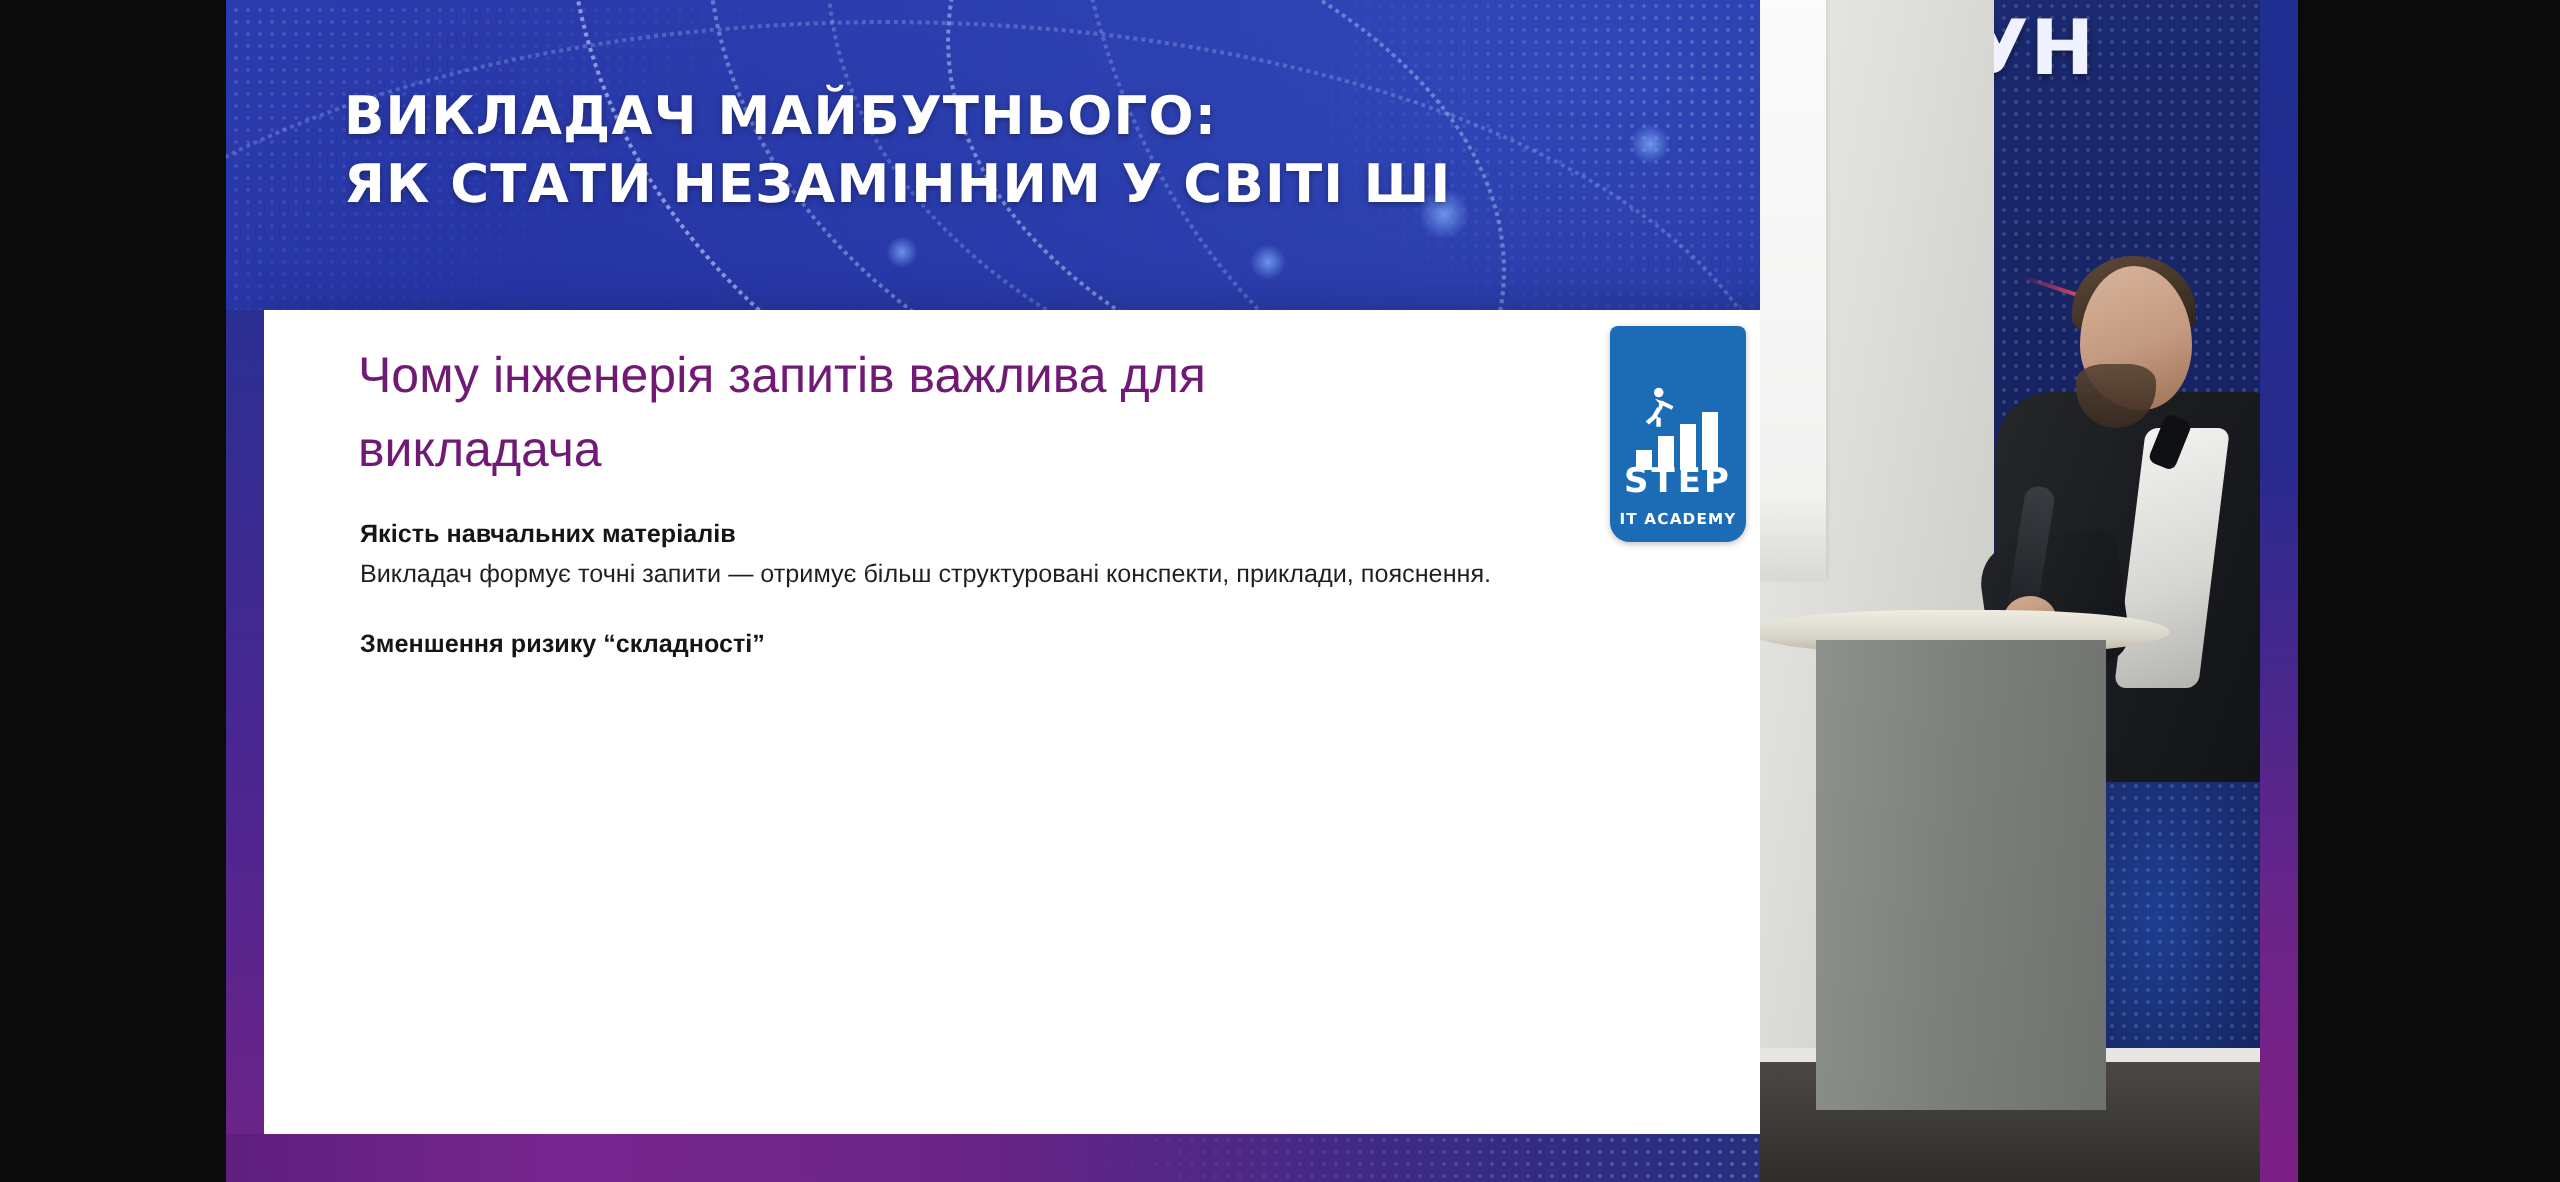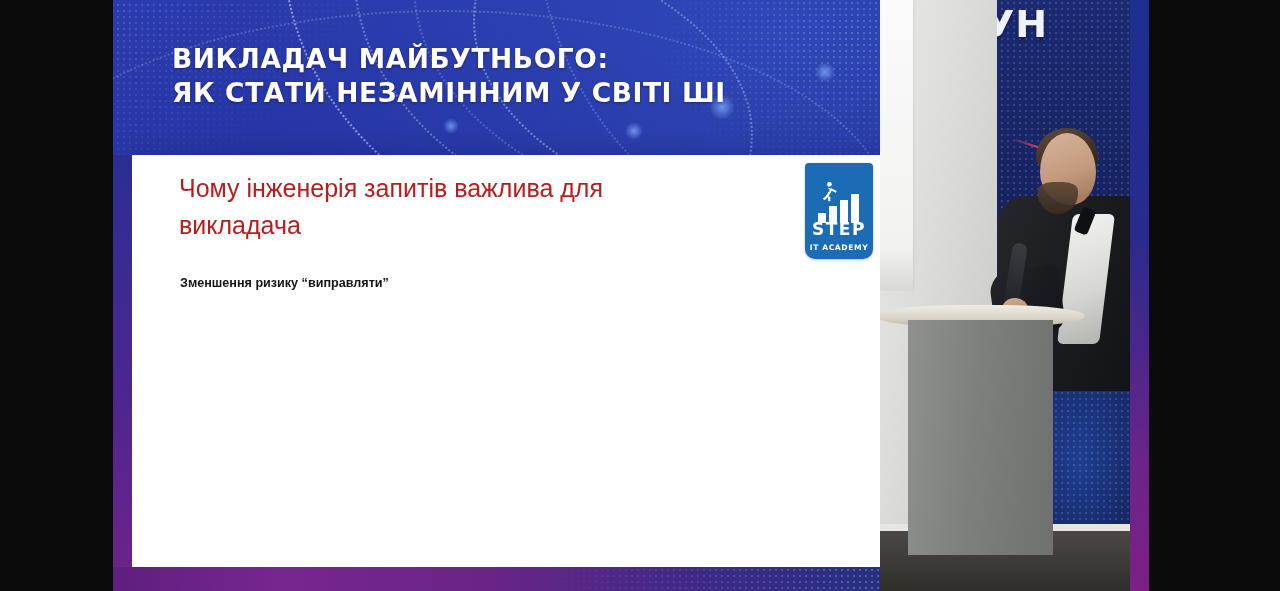"Чому інженерія запитів важлива для" #card-title { color: #b91c1c -> #701a75 }
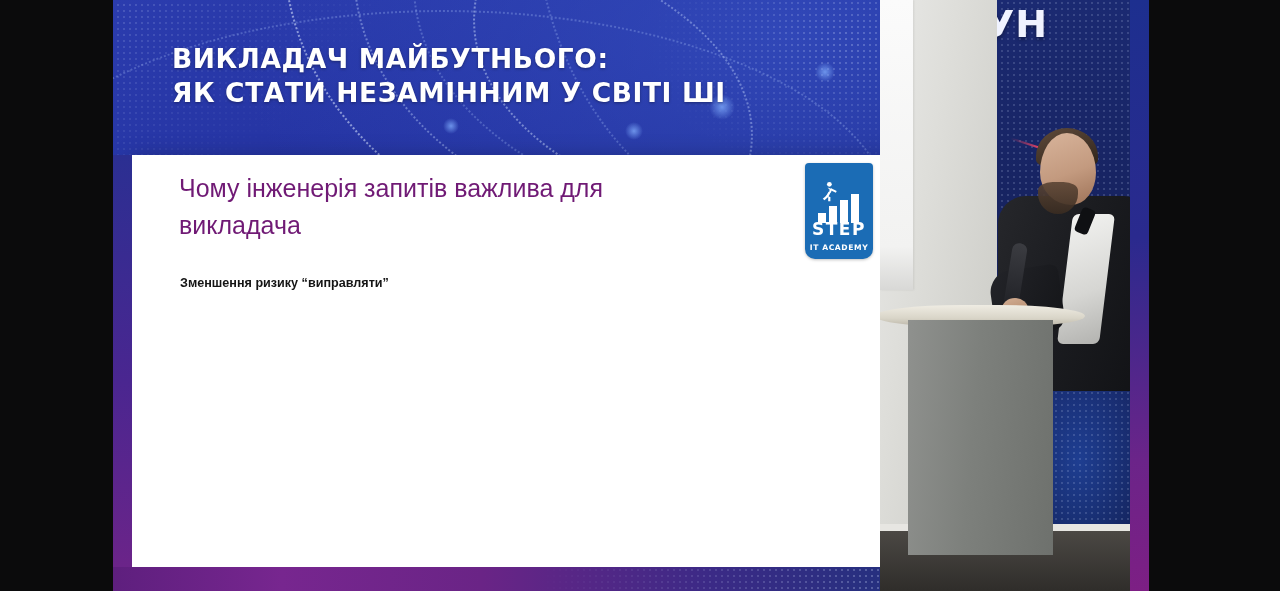"STEP" #step-logo { height: 96px -> 108px }
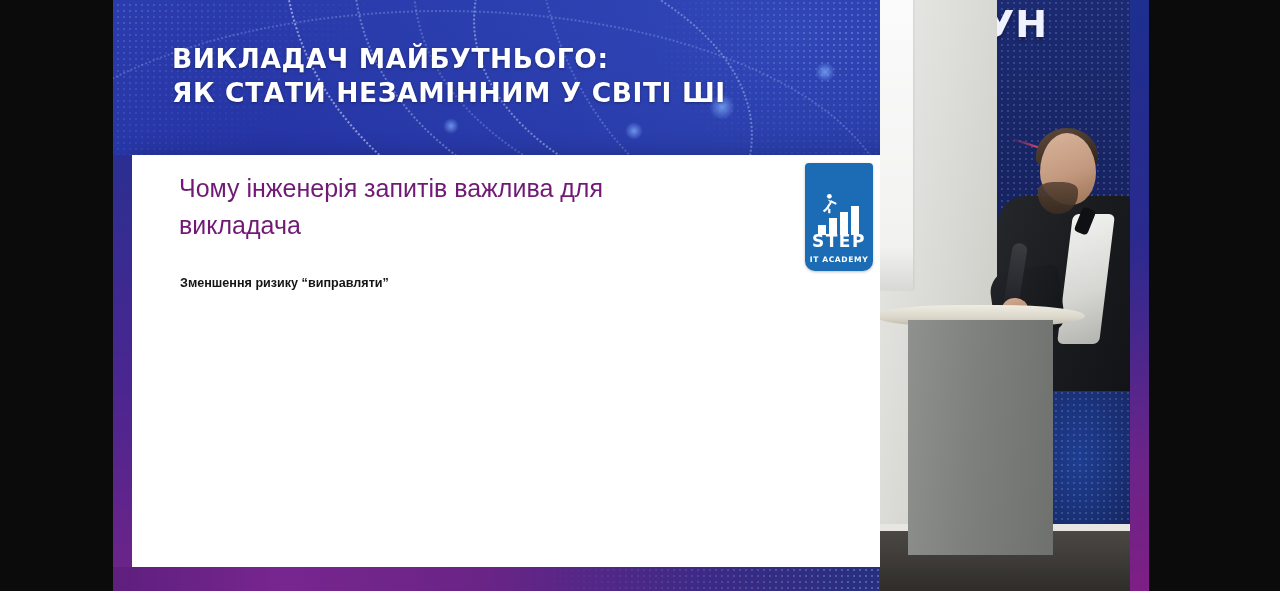"Якість навчальних матеріалів" div.block { html: none -> <div> <div>Якість навчальних матеріалів</div> <div>Викладач формує точні запити — отримує більш структуровані конспекти, приклади, пояснення.</div> </div> }
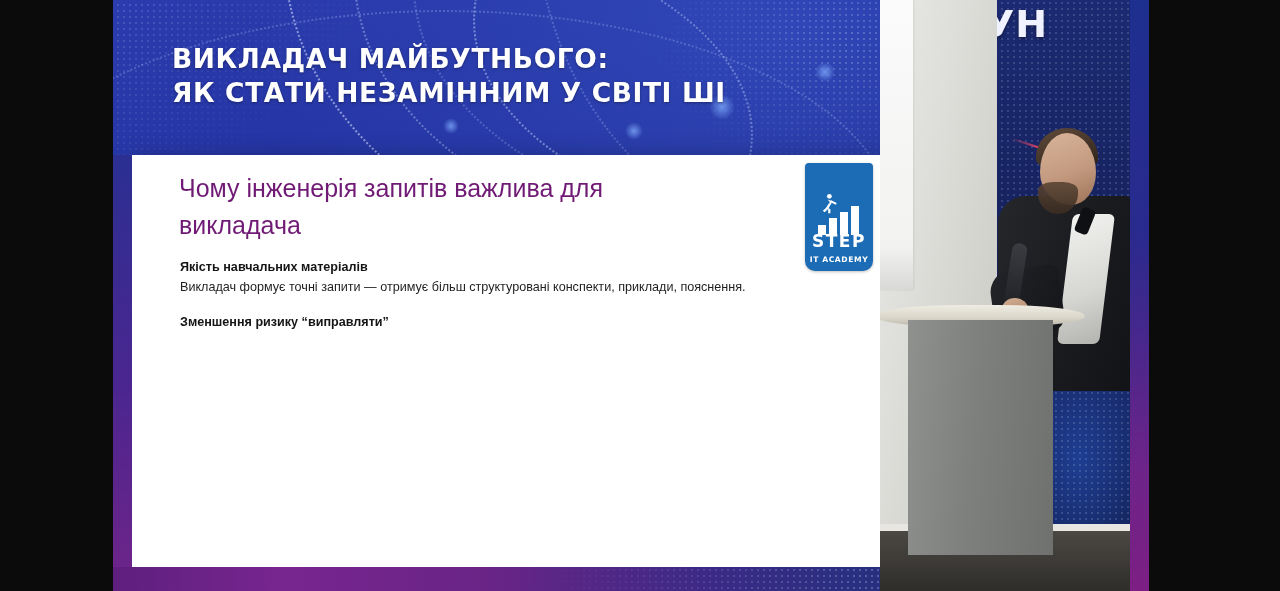"Зменшення ризику “виправляти”" div.block-head { text: виправляти -> складності }
